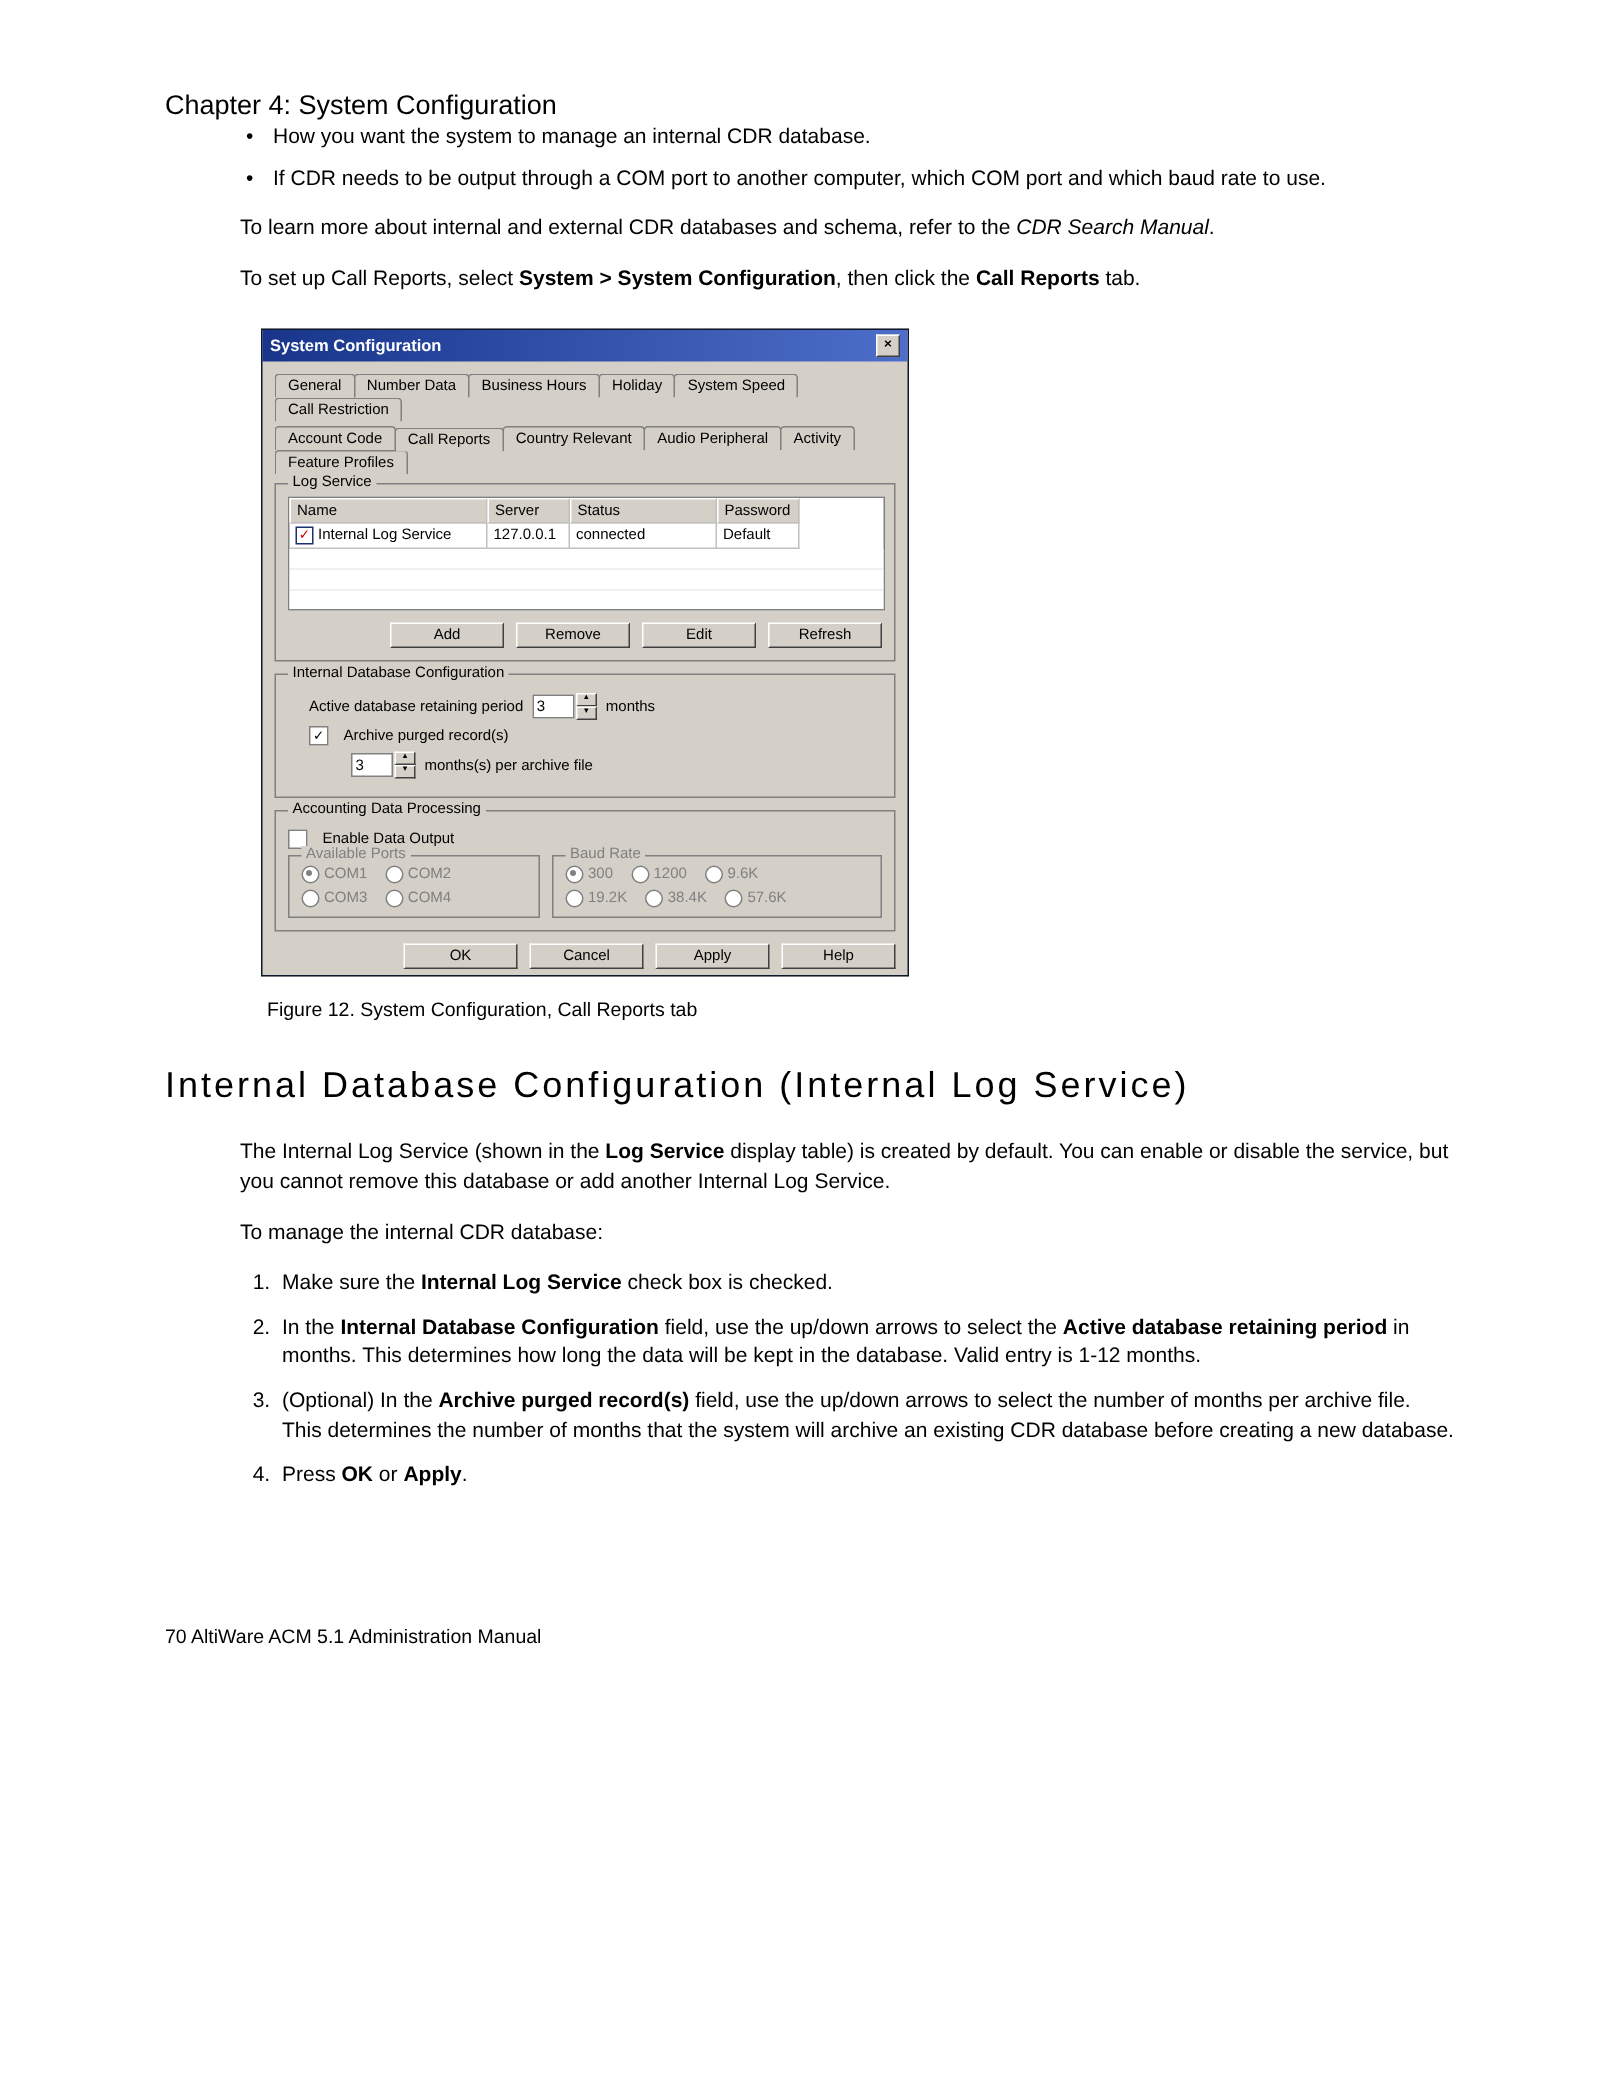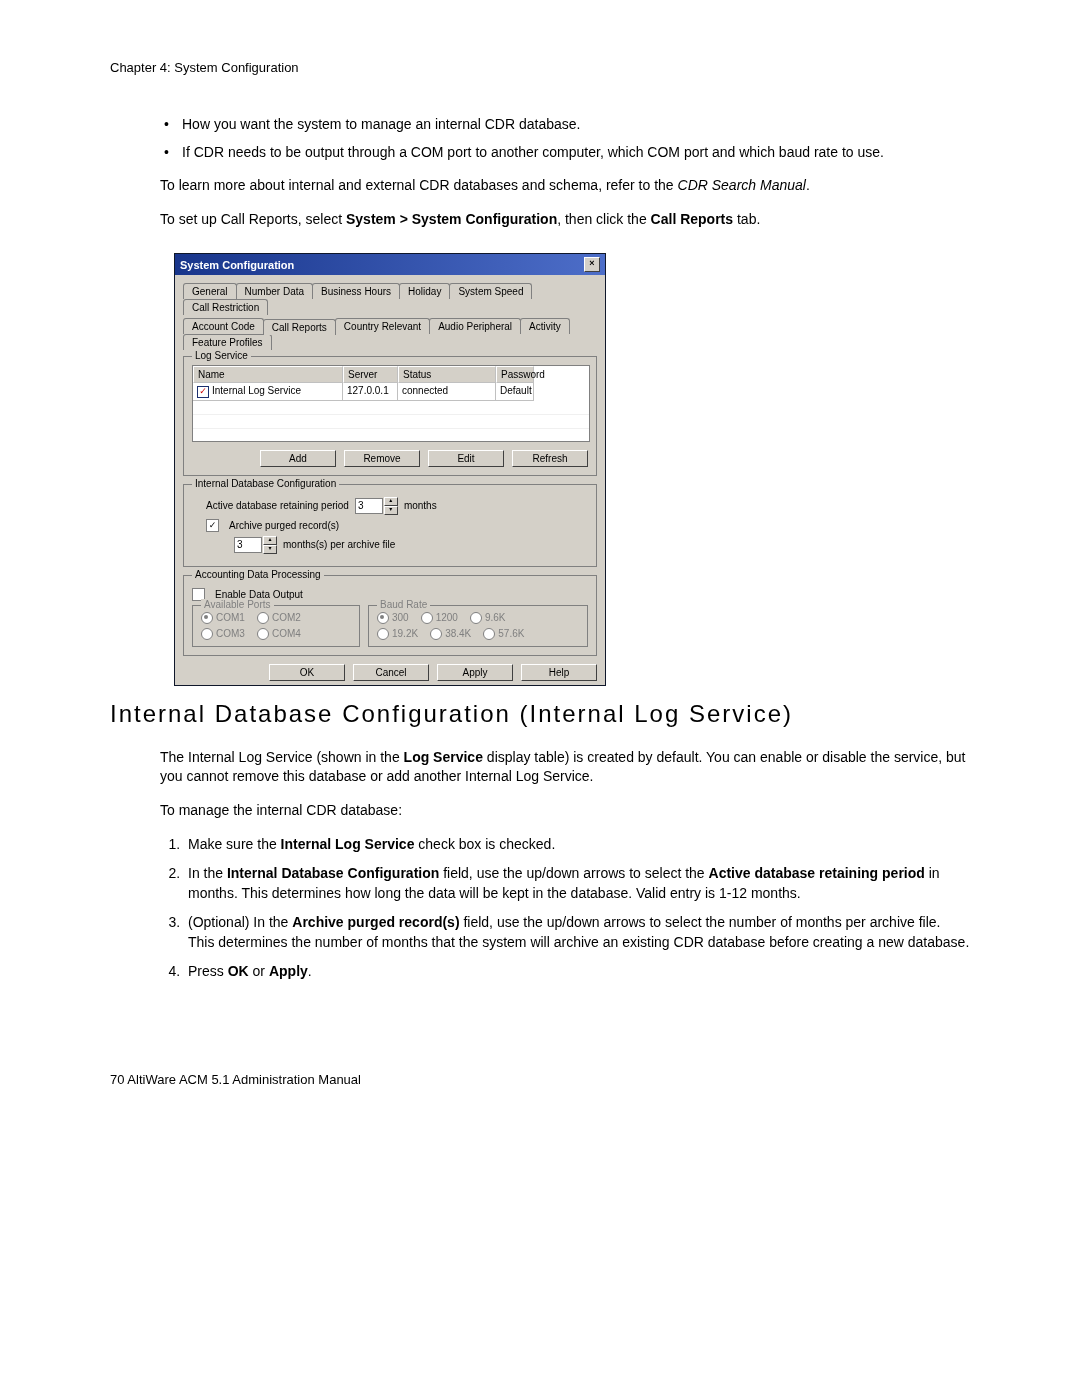"Chapter 4: System Configuration" .chapter-header { font-size: 13px -> 18px; margin-bottom: 40px -> none }
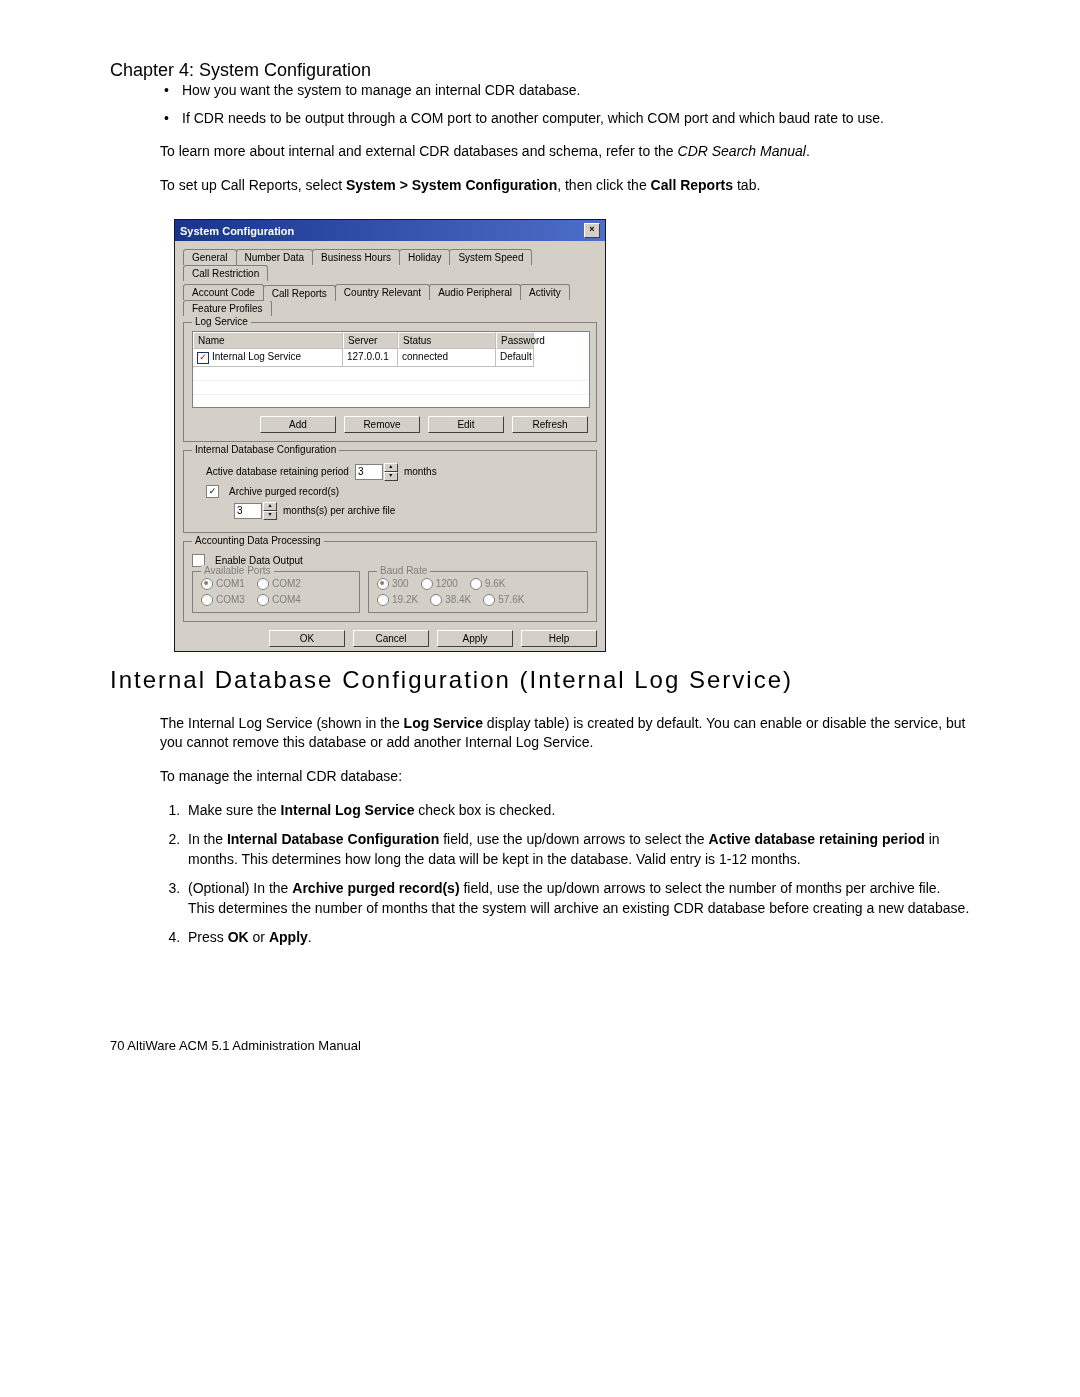"Name" .col-name { width: 150px -> 132px }
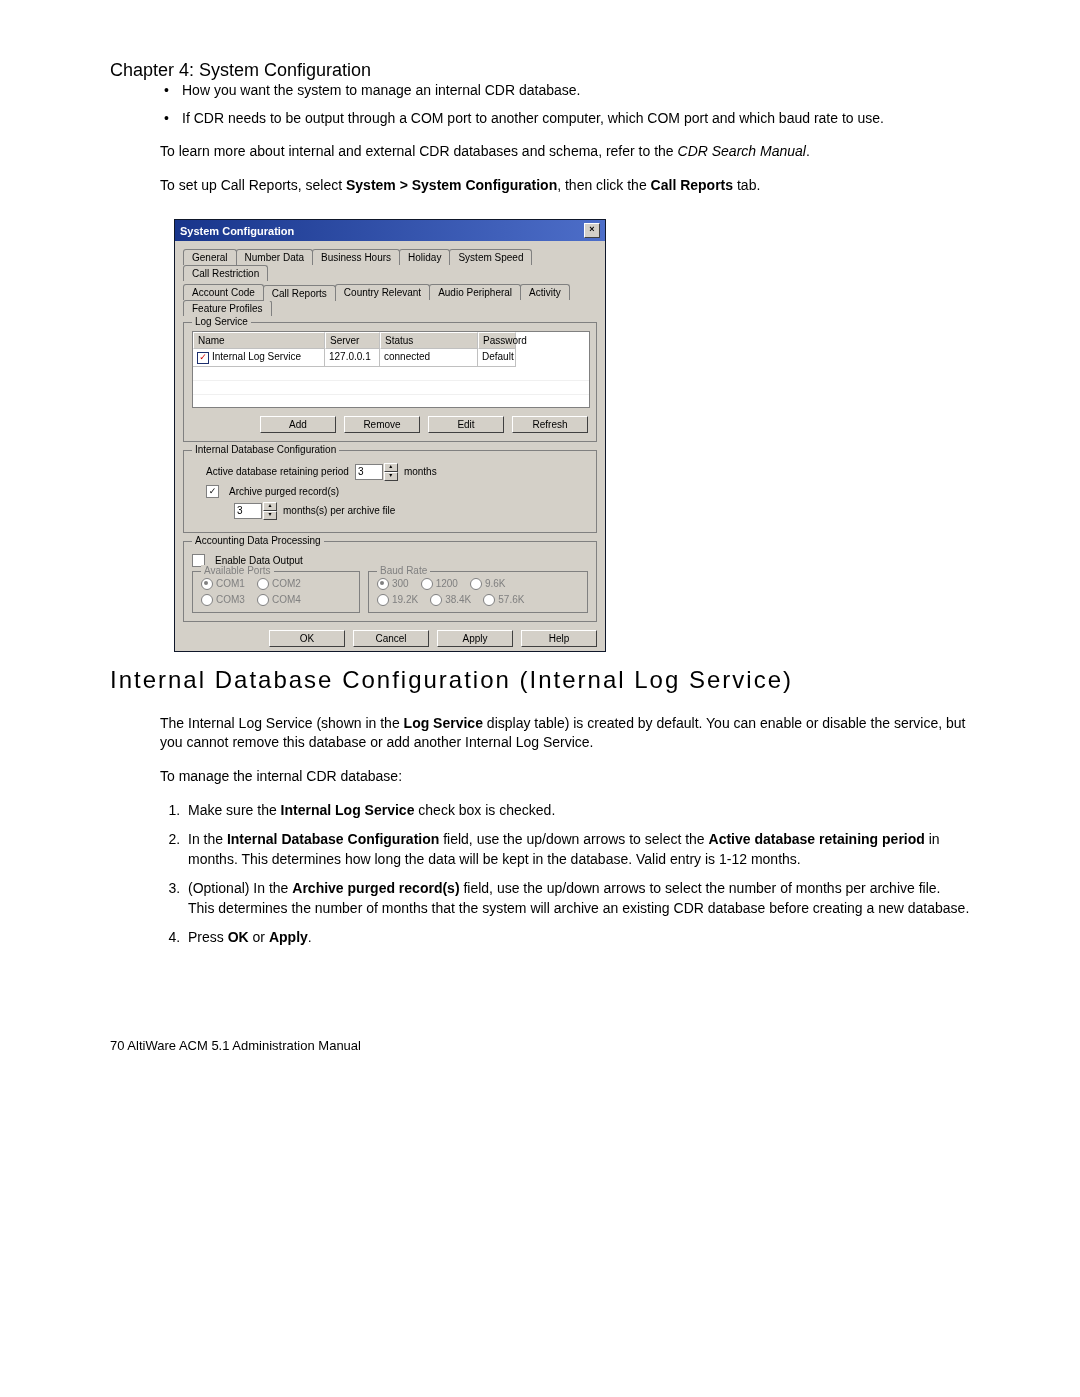"Password" .col-password { width: 38px -> 55px }
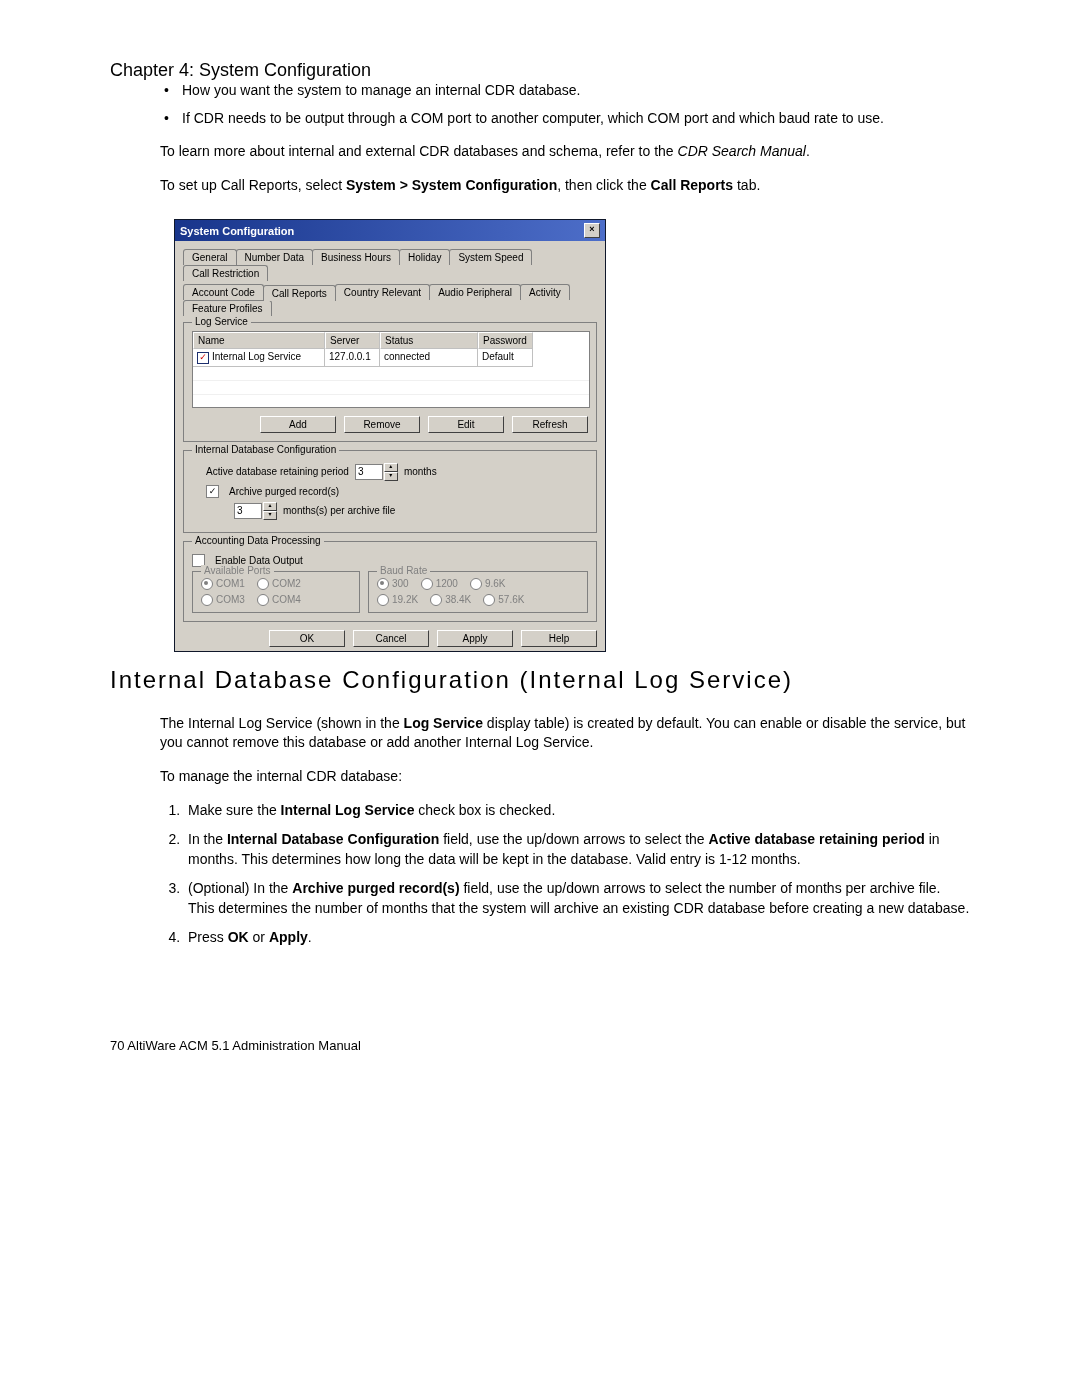"Figure 12. System Configuration, Call" div.figure-caption { html: none -> <div>Figure 12. System Configuration, Call Reports tab</div> }
